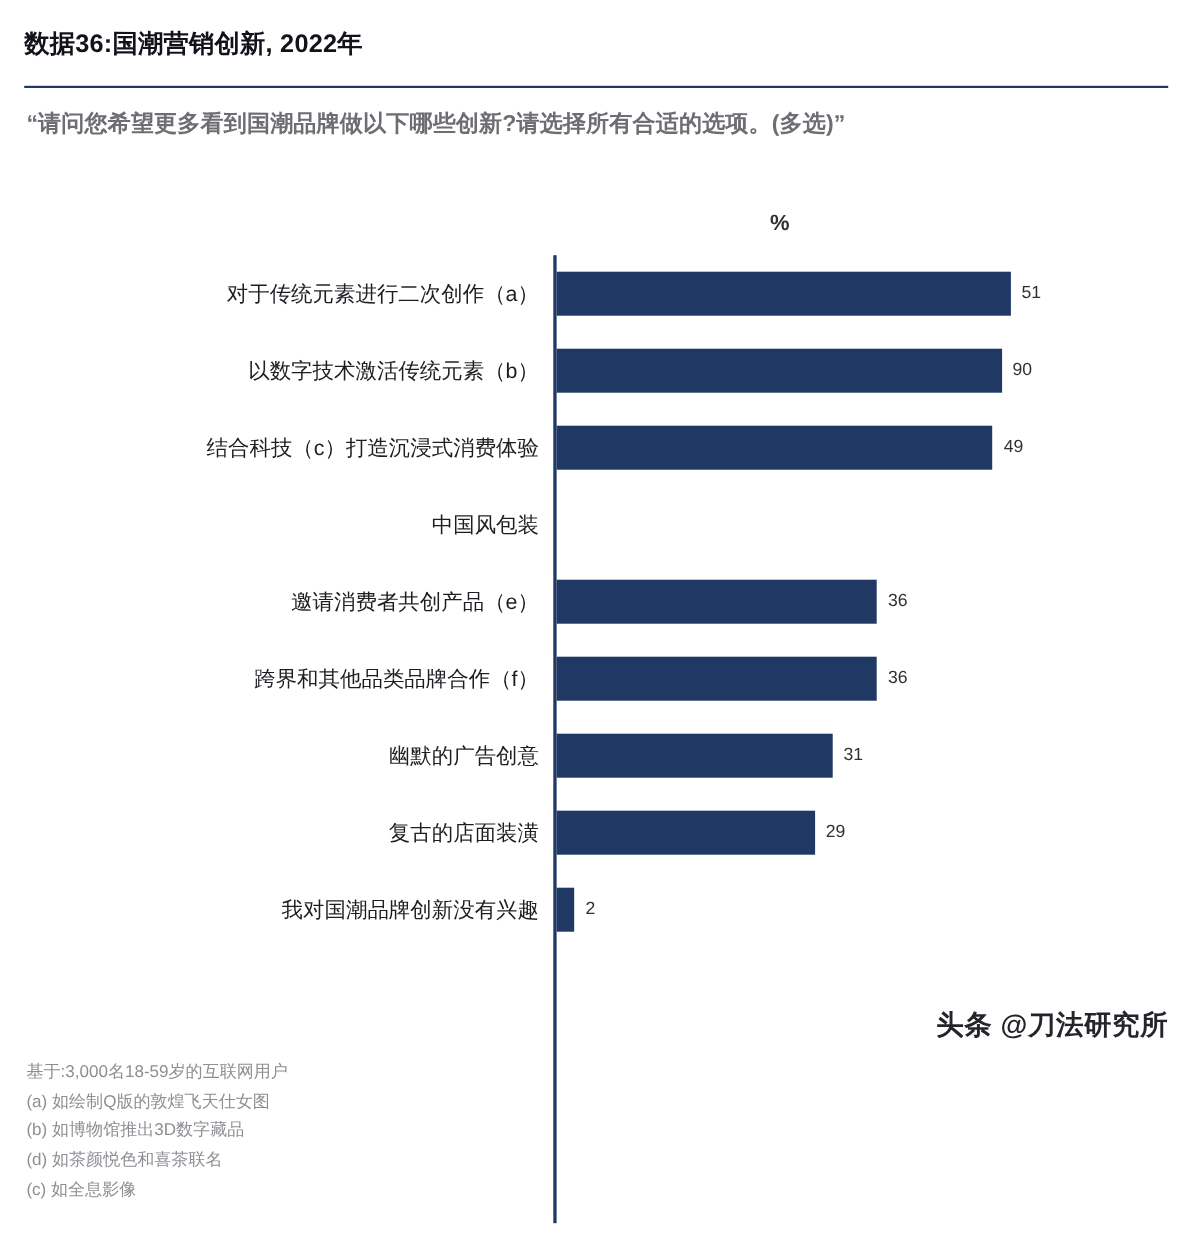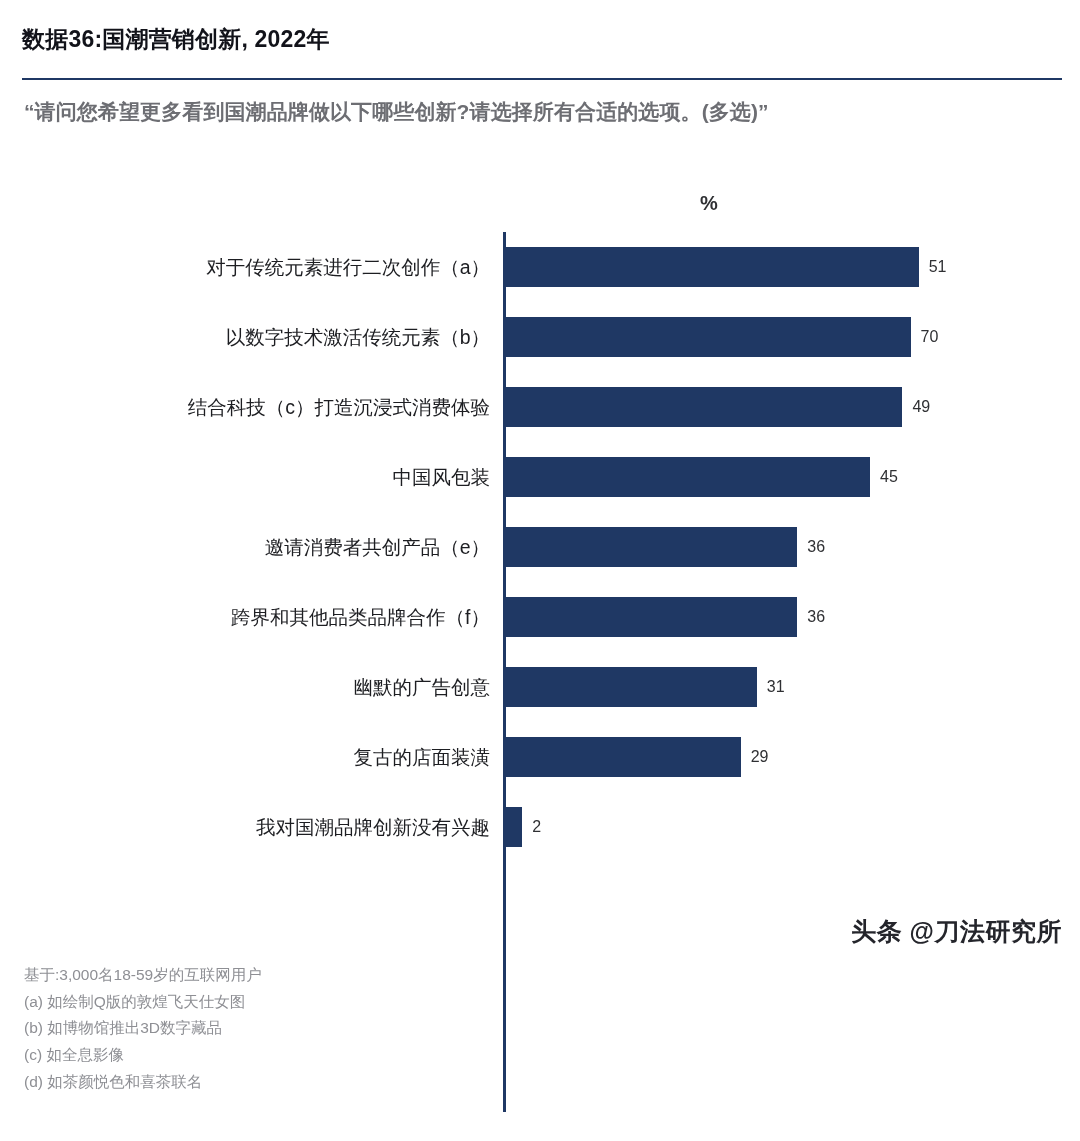"70" div.val { text: 70 -> 90 }
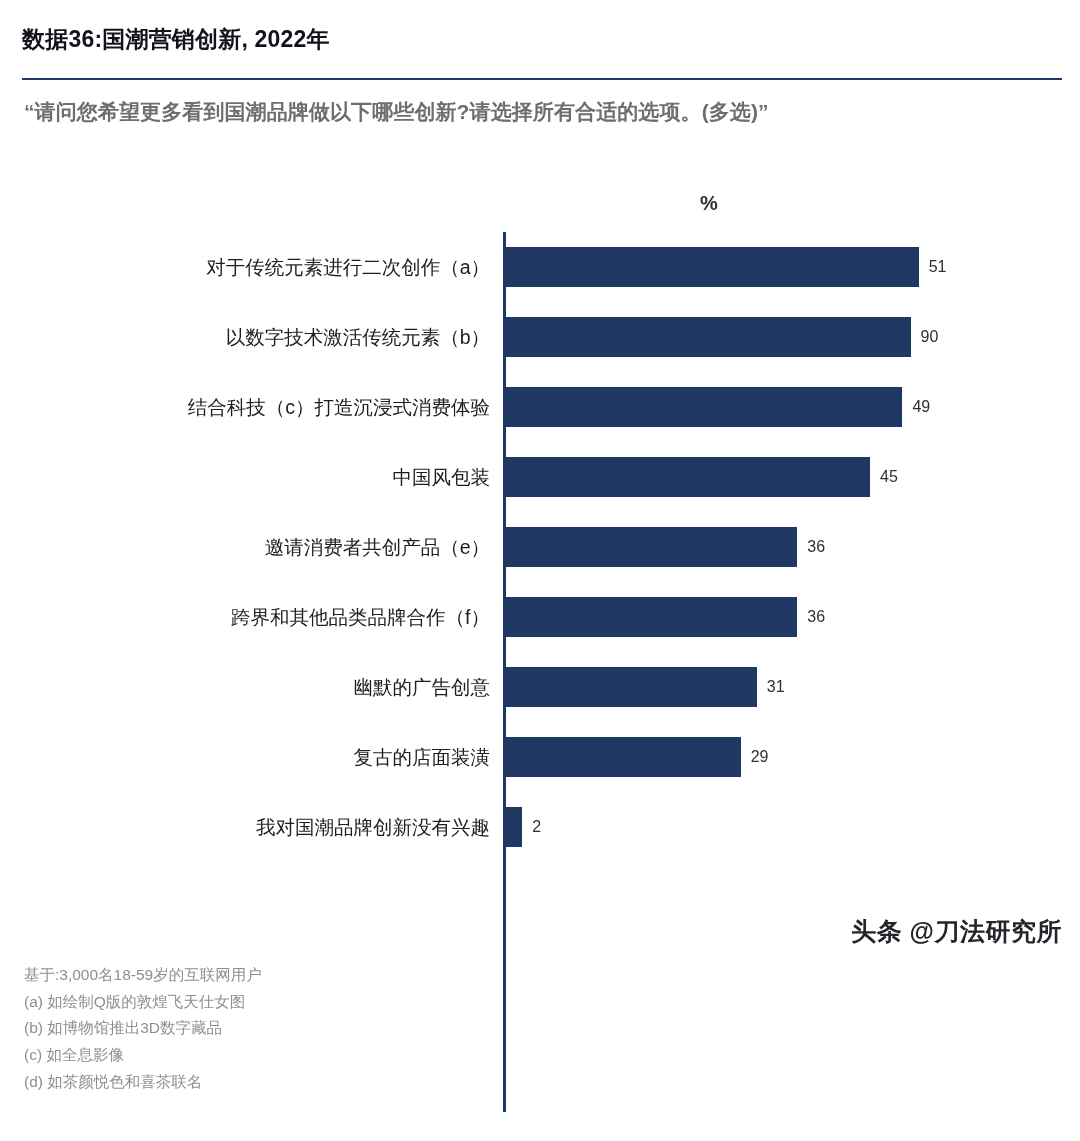"45" div.bar-wrap { html: <div> <div></div> <div>45</div> </div> -> none }
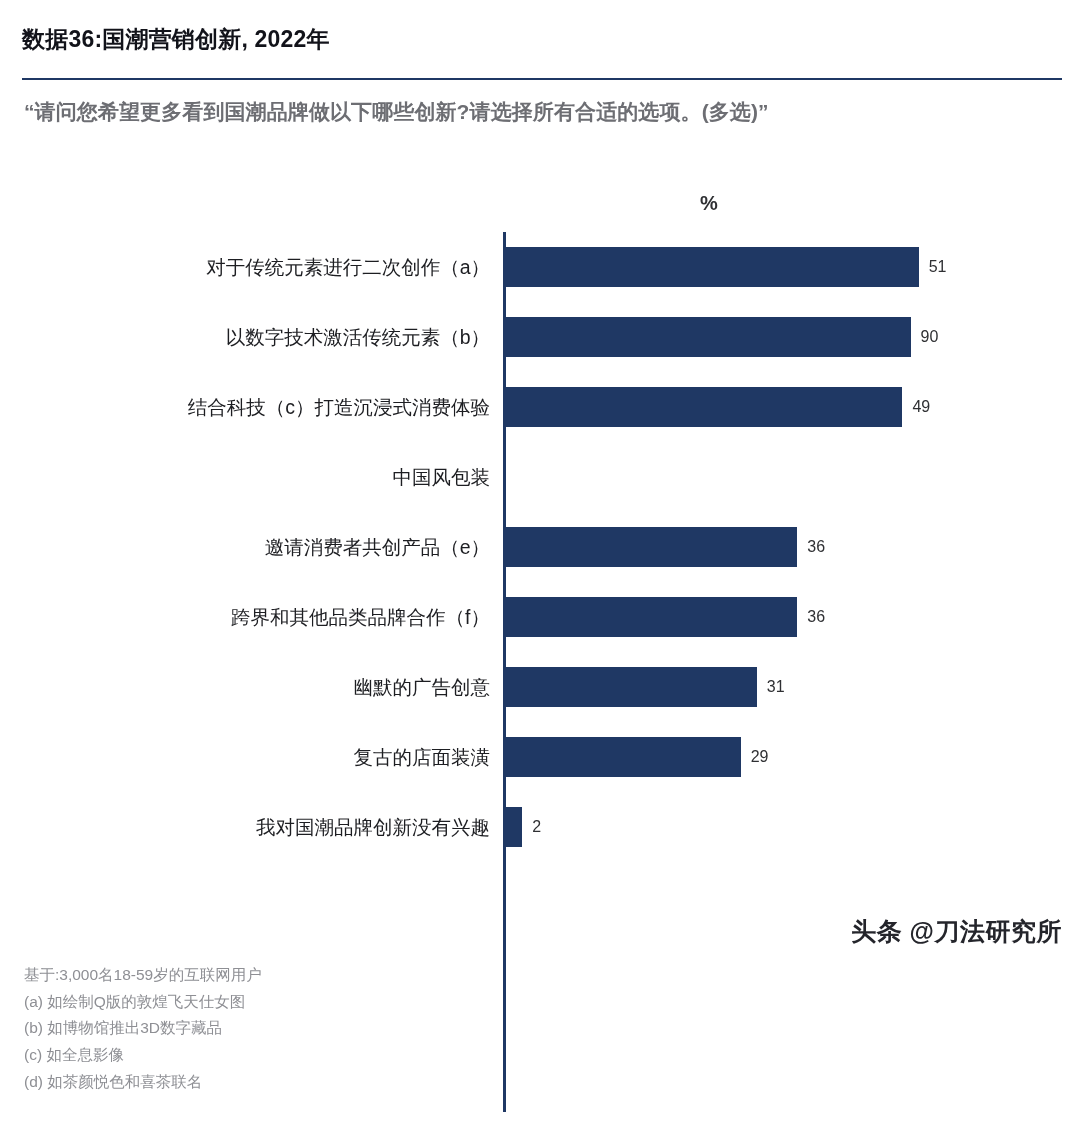"(c) 如全息影像" div { order: before "(d) 如茶颜悦色和喜茶联名" -> after "(d) 如茶颜悦色和喜茶联名" }
